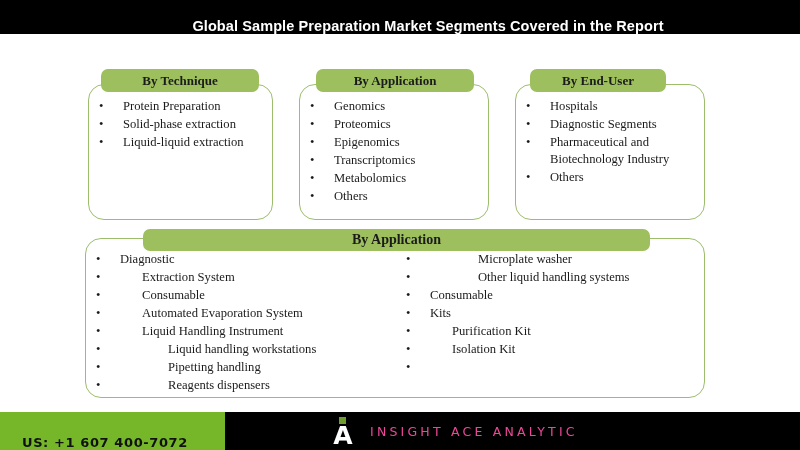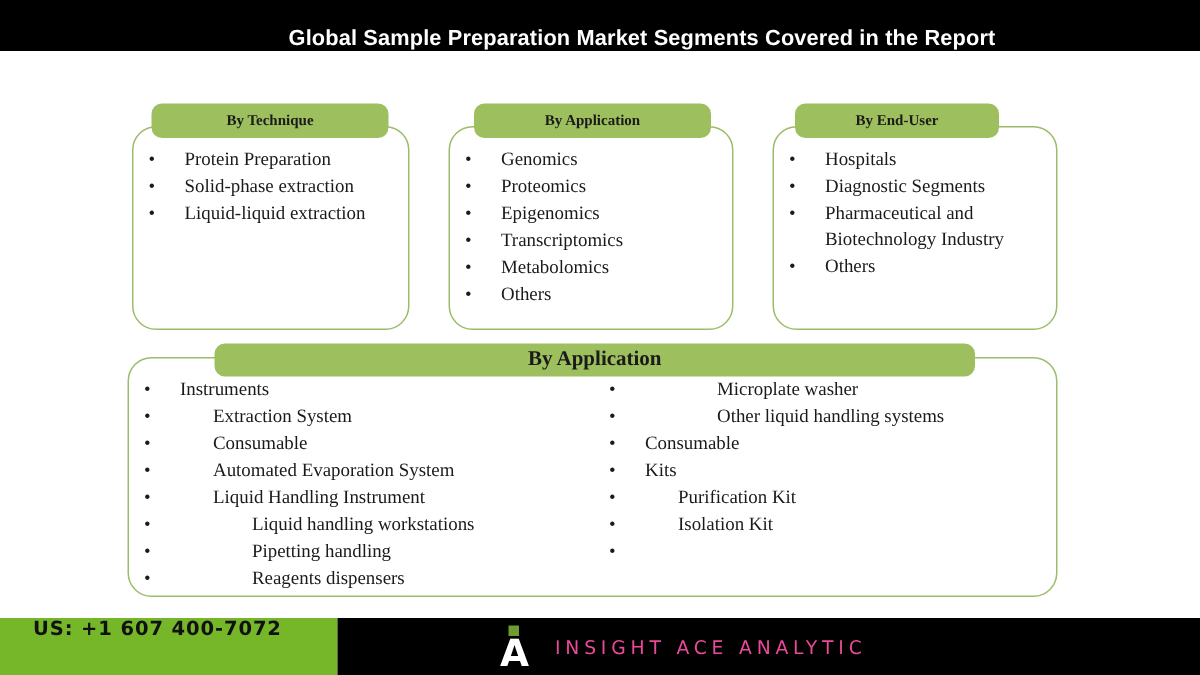"By Technique" .badge { font-size: 10px -> 13px }
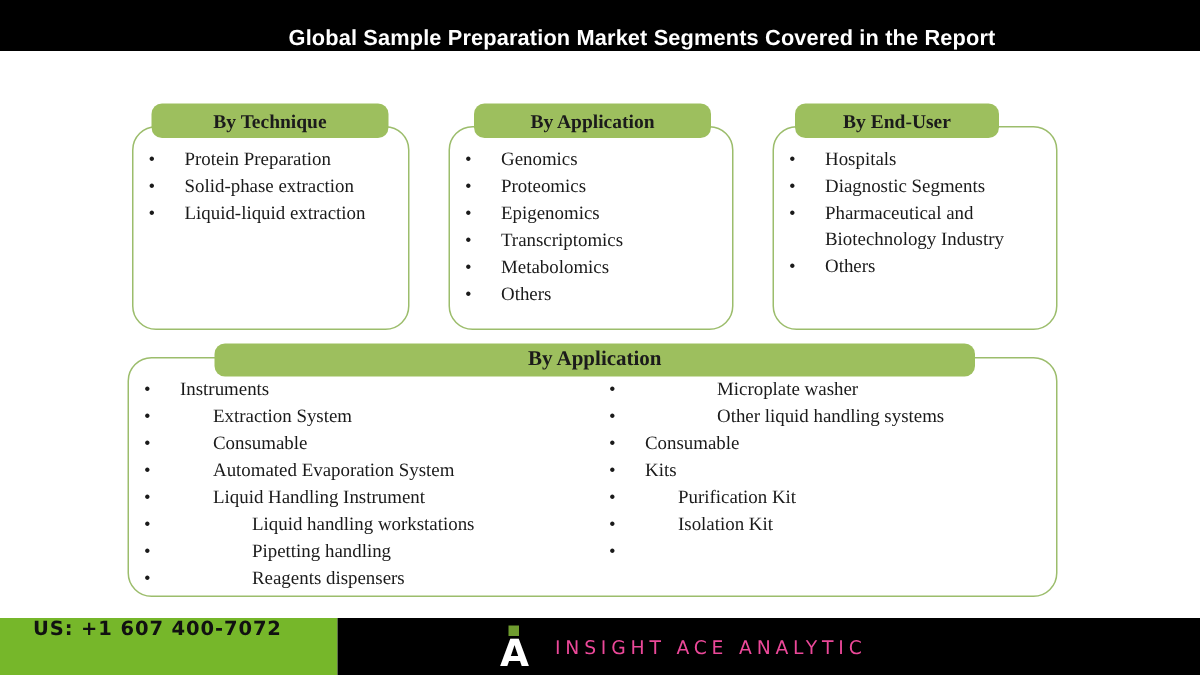"Instruments" span.txt { text: Instruments -> Diagnostic }
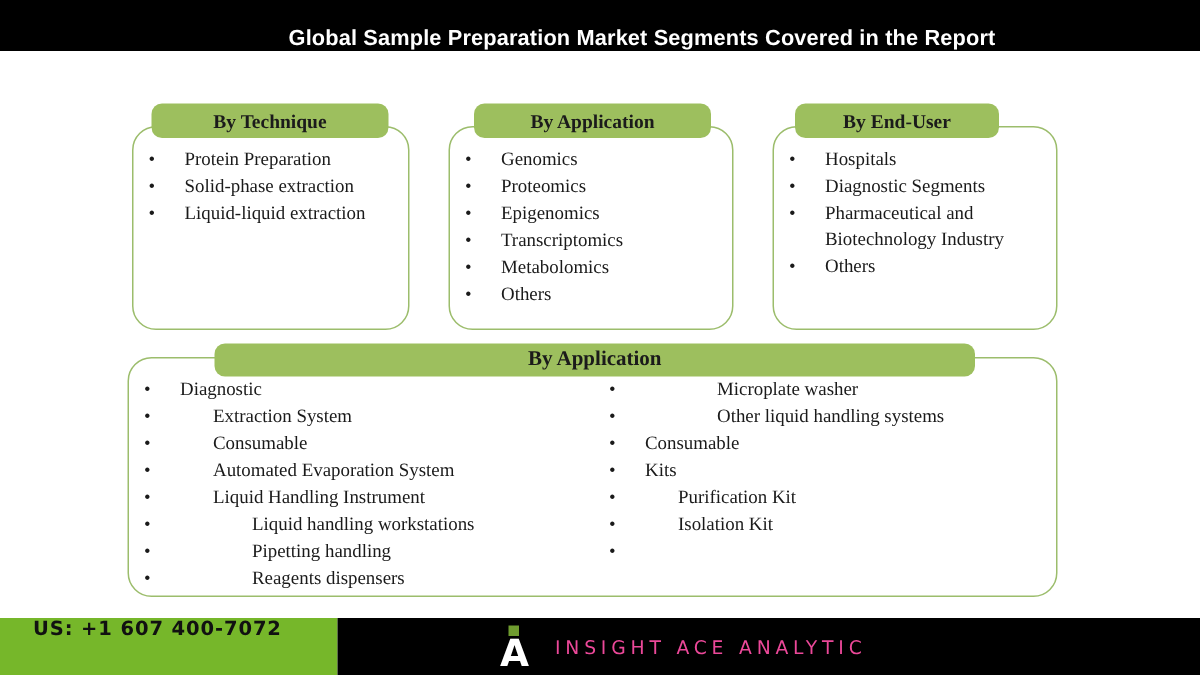"US: +1 607 400-7072" .footer-green { align-items: flex-start -> flex-end }
